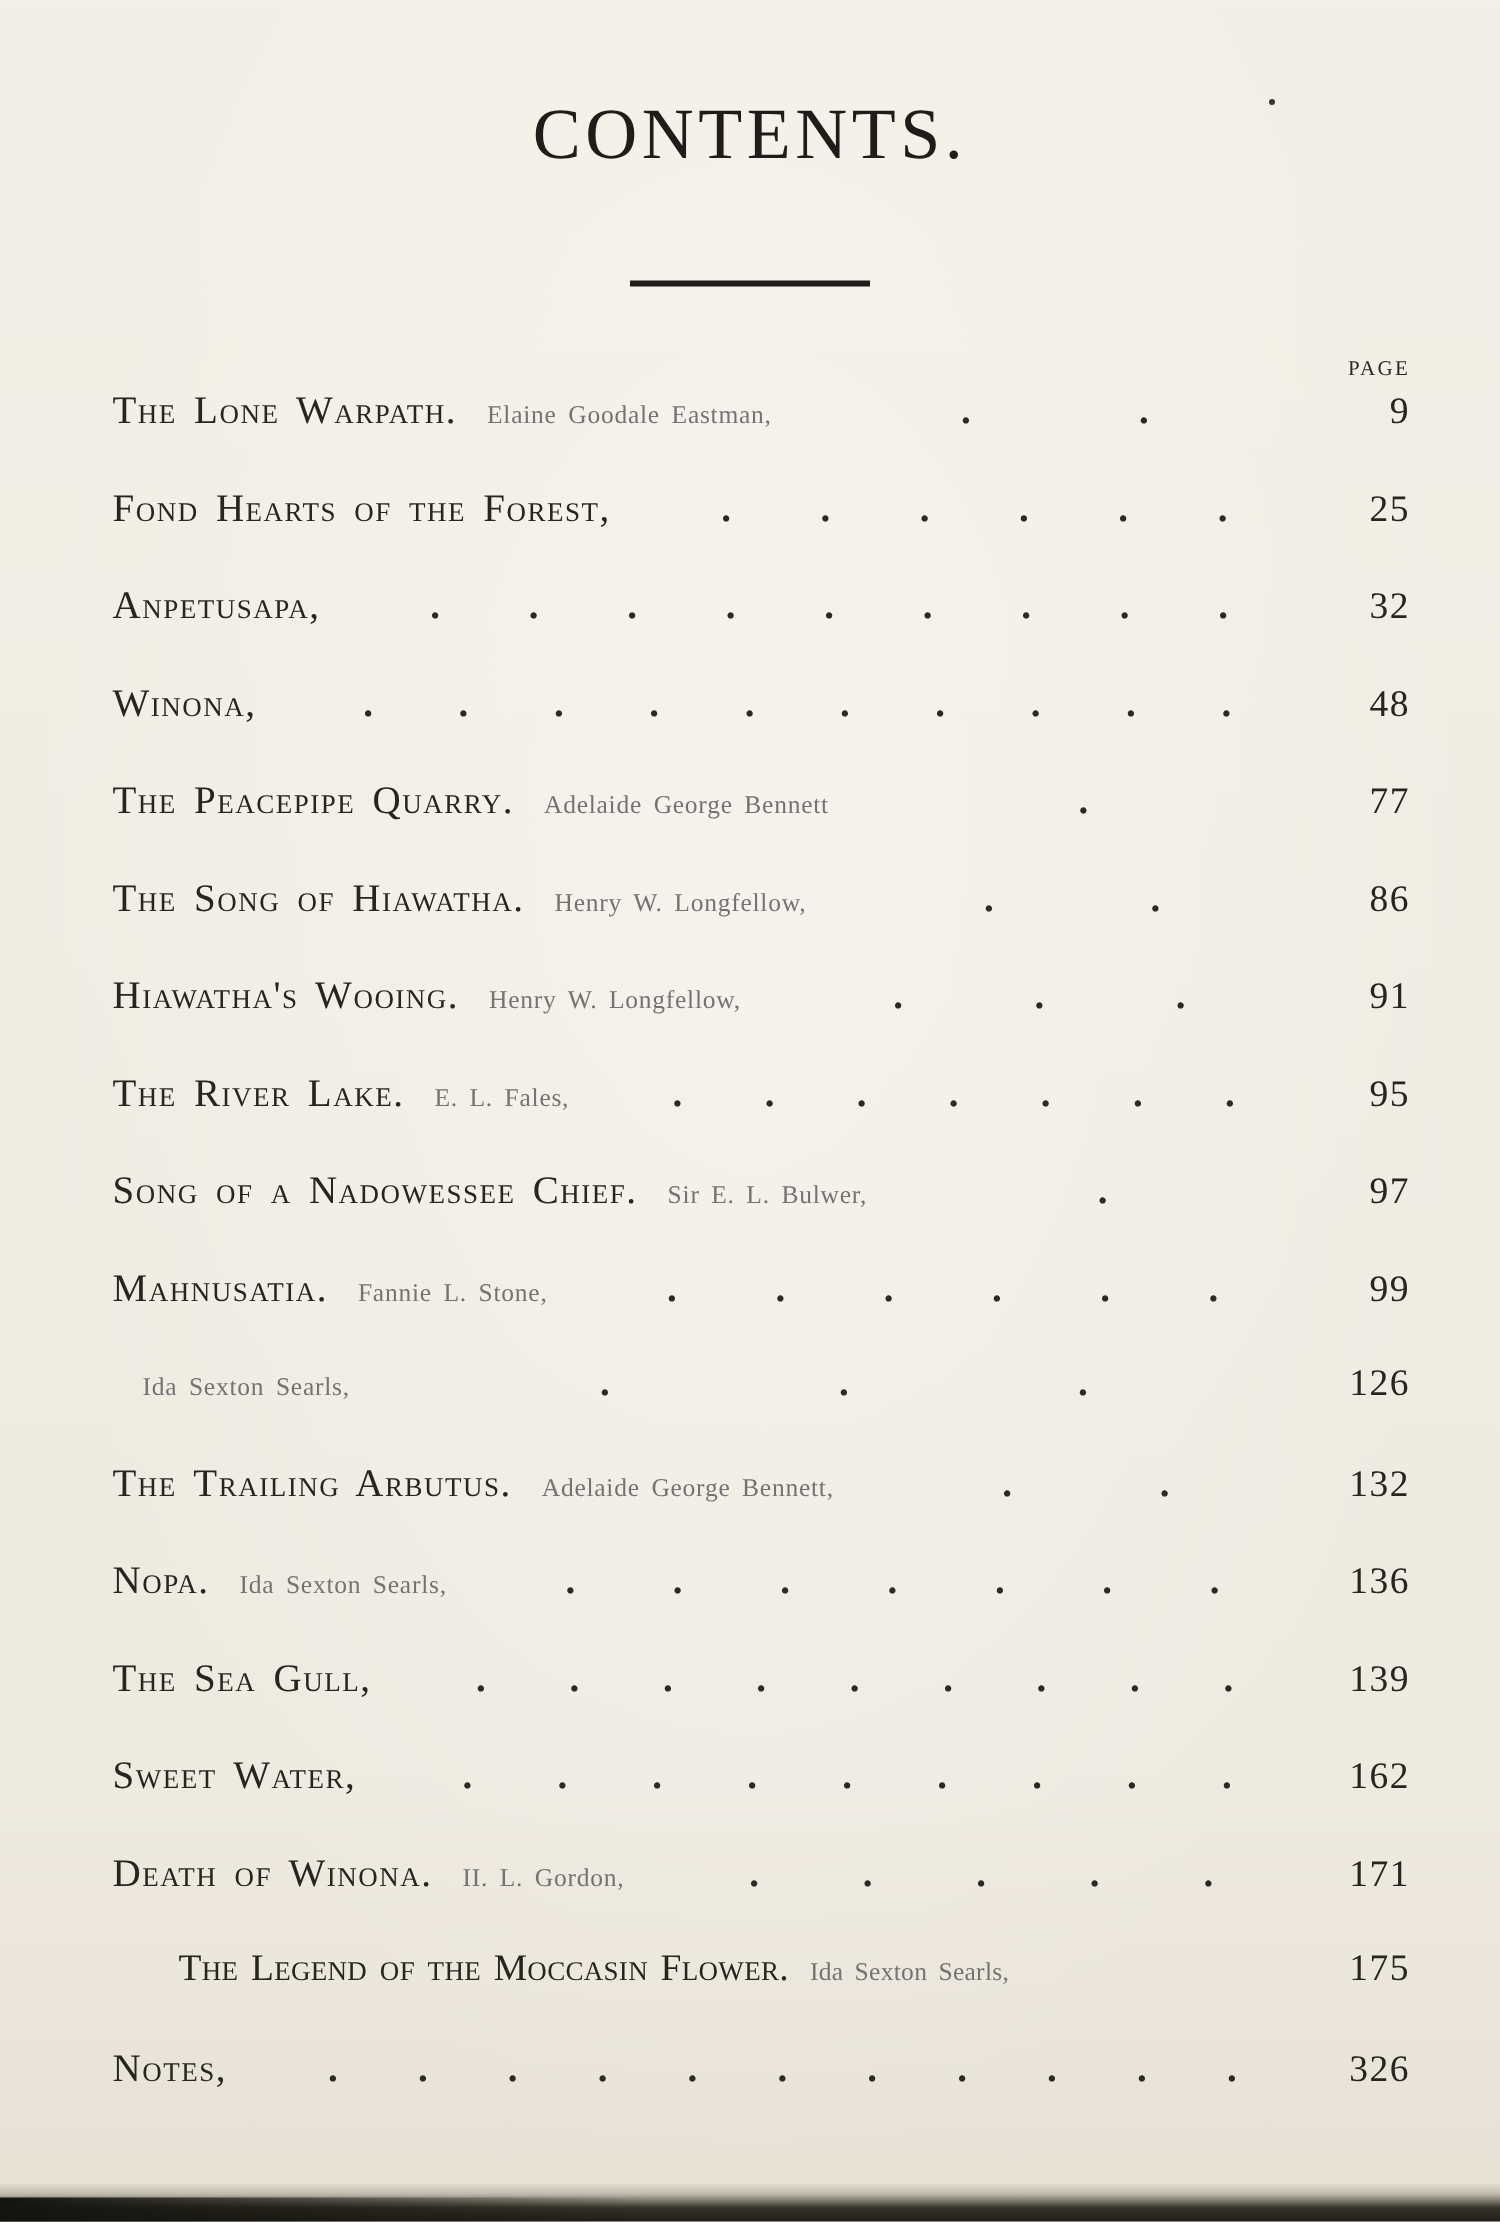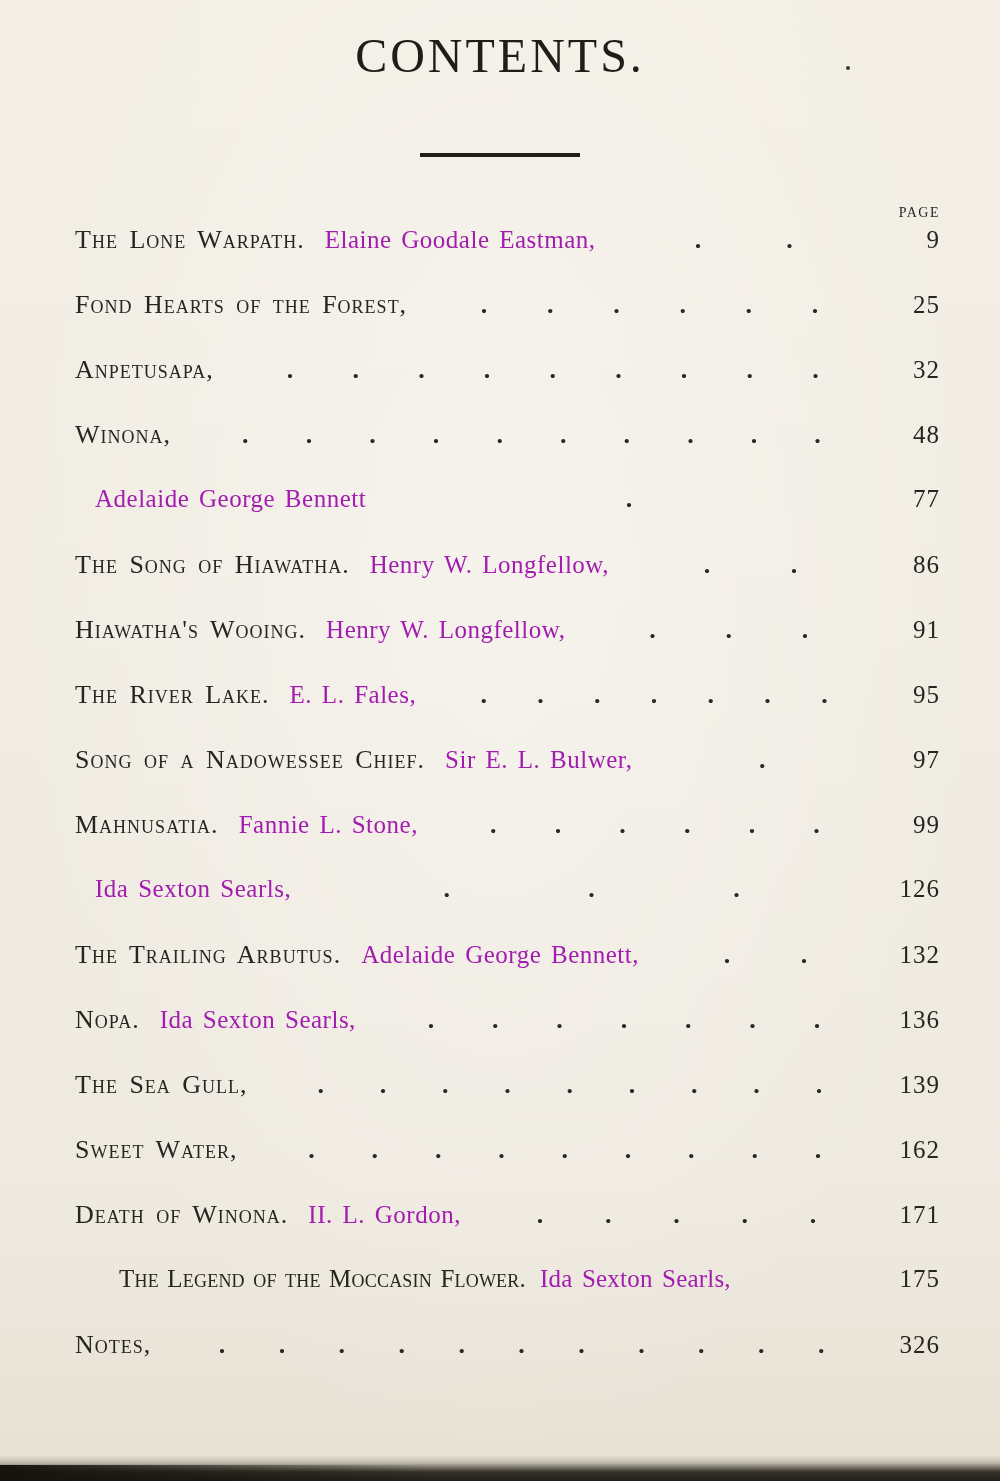"CONTENTS." .page { padding-top: 30px -> 64px }
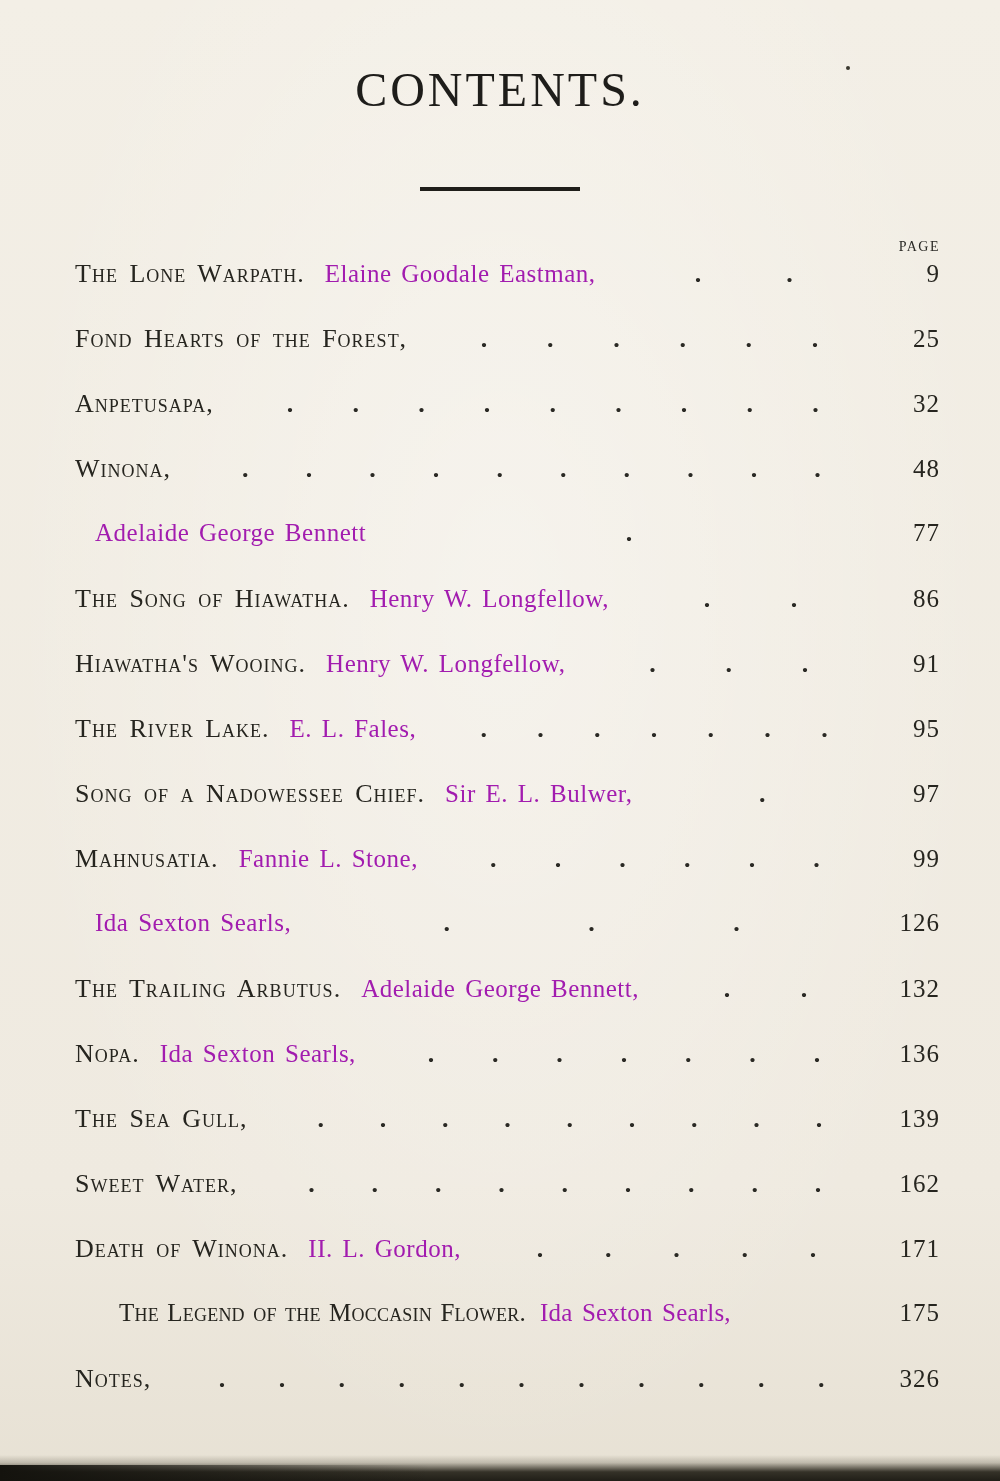"Elaine Goodale Eastman," .entry-author { color: #a21caf -> #737373; font-size: 25px -> 17px }
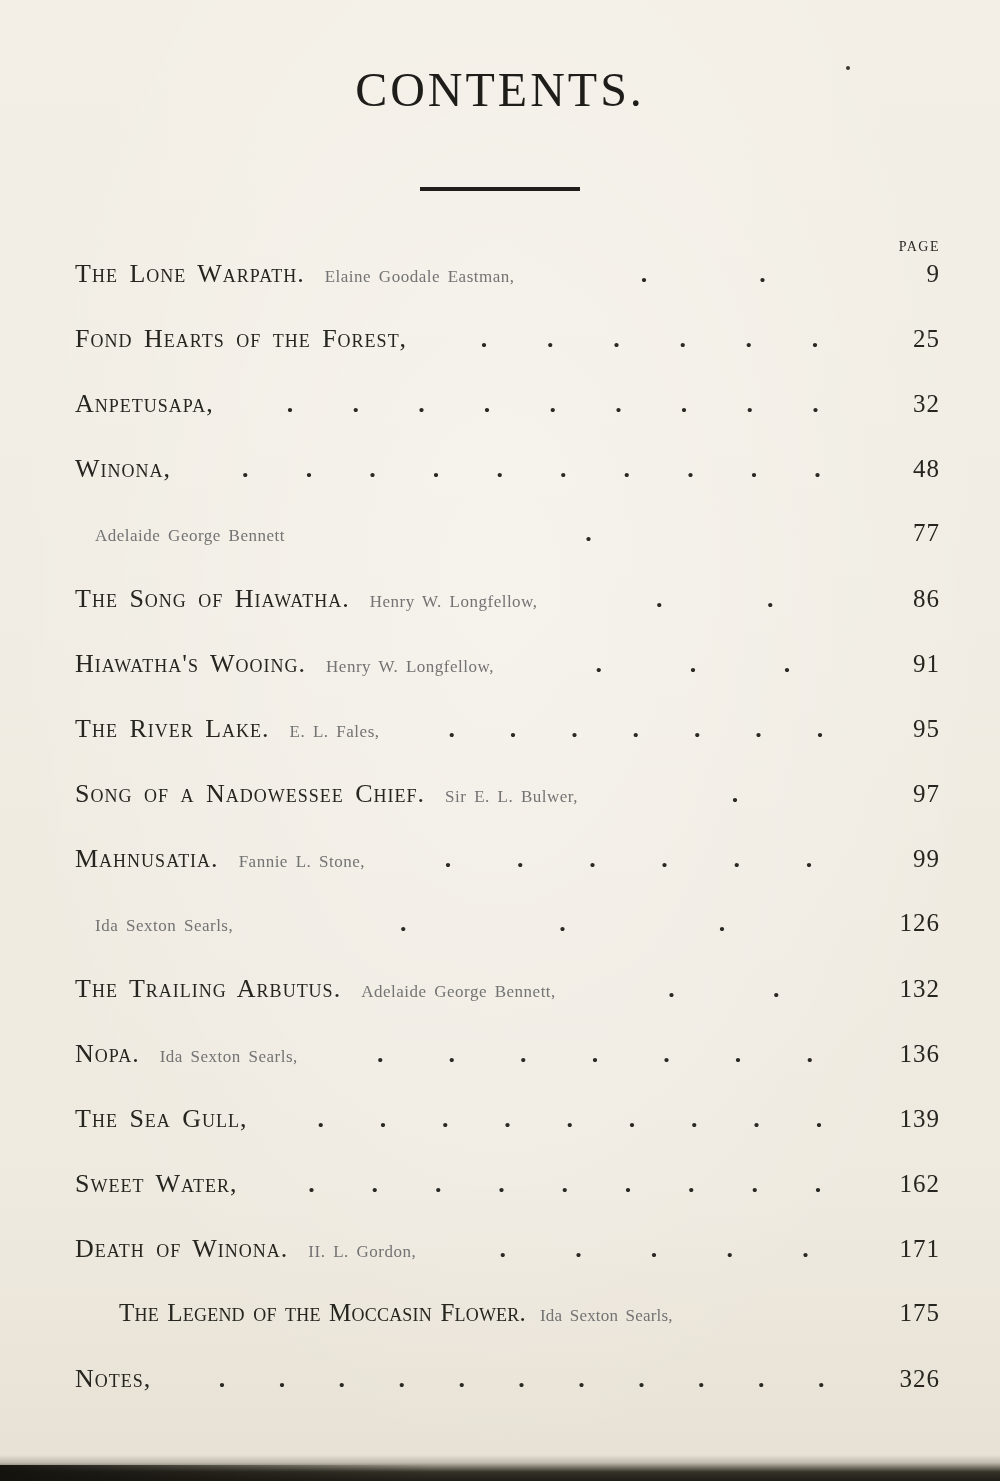"The Peacepipe Quarry." span.entry-title { html: none -> <span>The Peacepipe Quarry.</span> }
